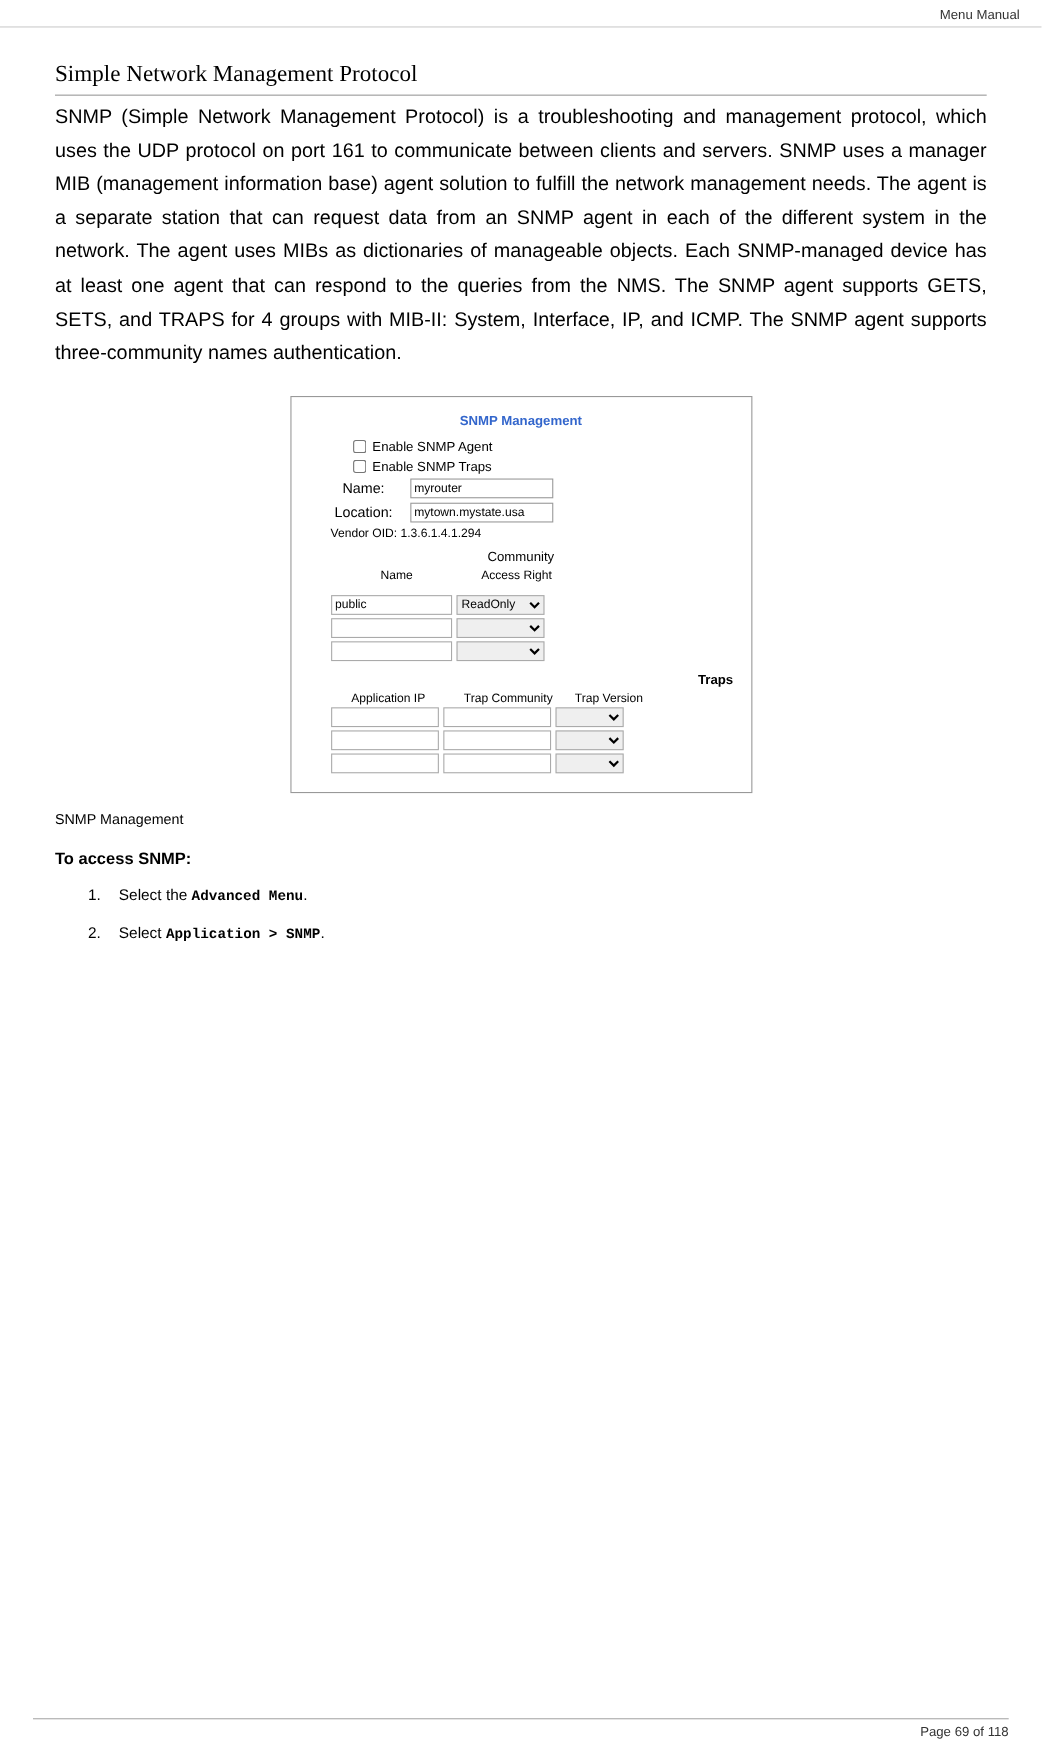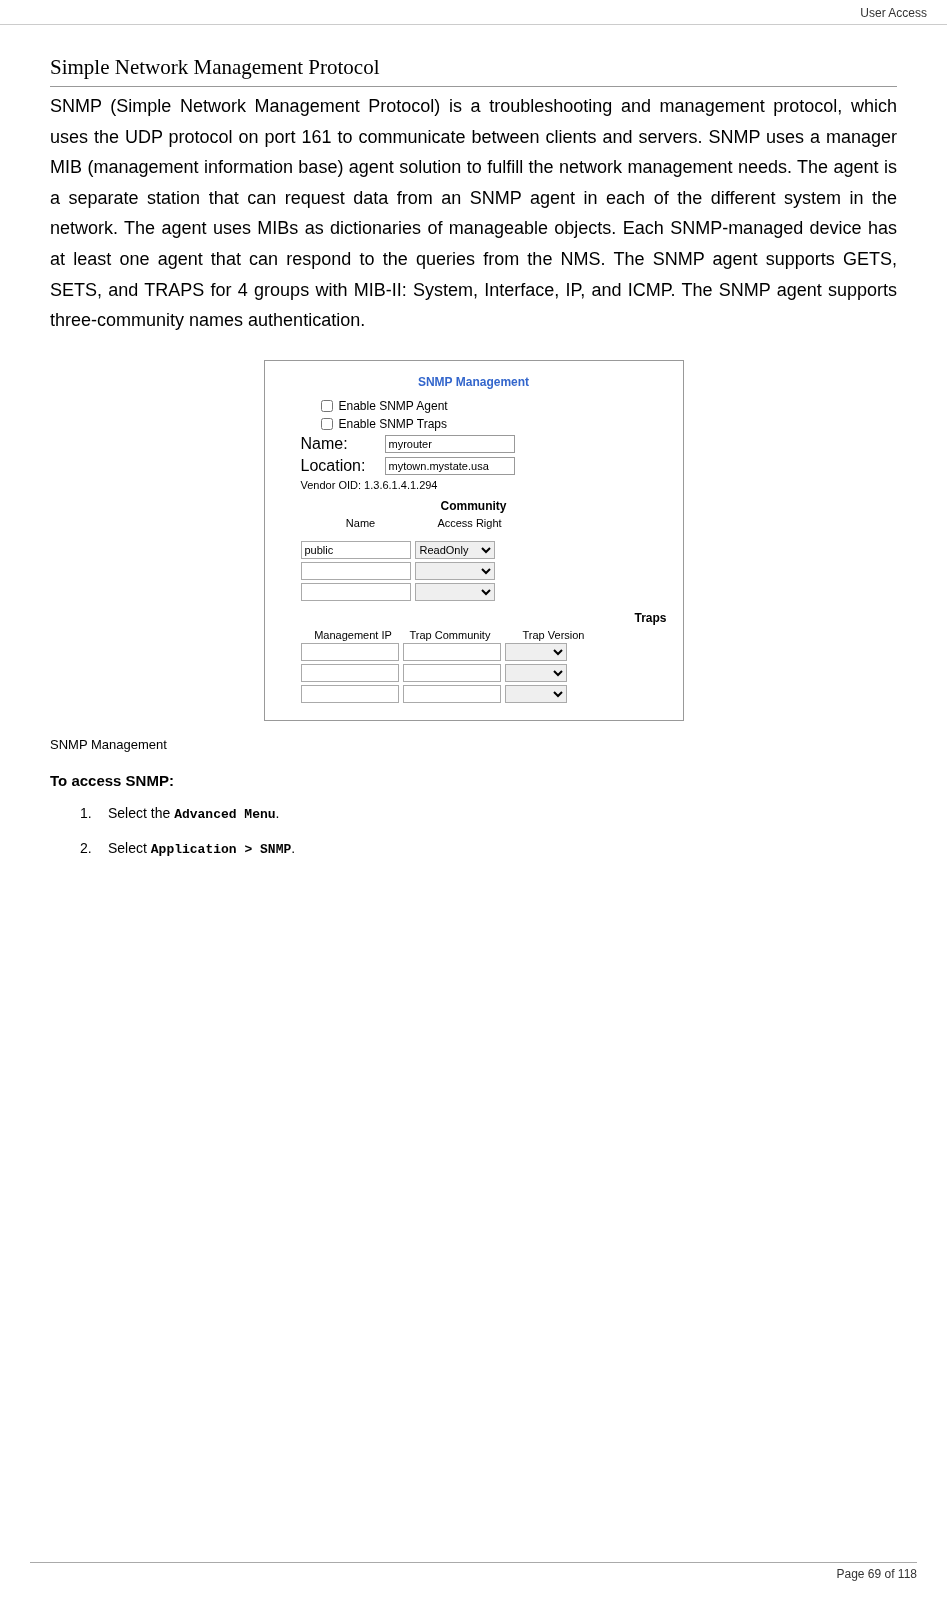"User Access" span { text: User Access -> Menu Manual }
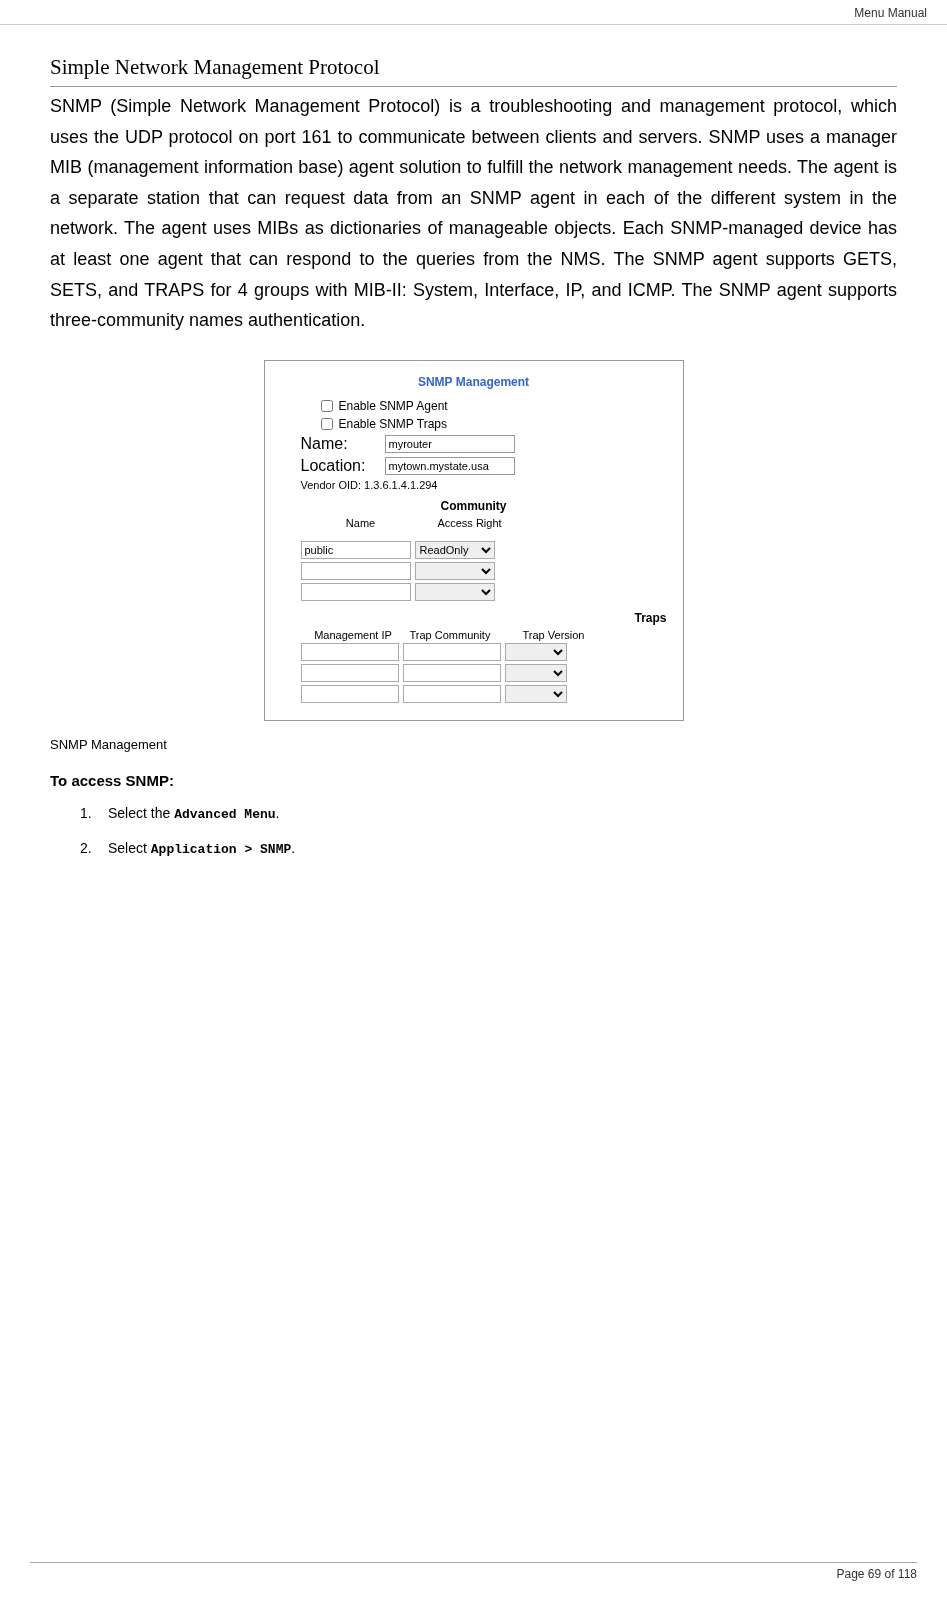"Name:" .form-field-row label { font-size: 16px -> 13px; margin-right: 24px -> 12px; text-align: left -> center }
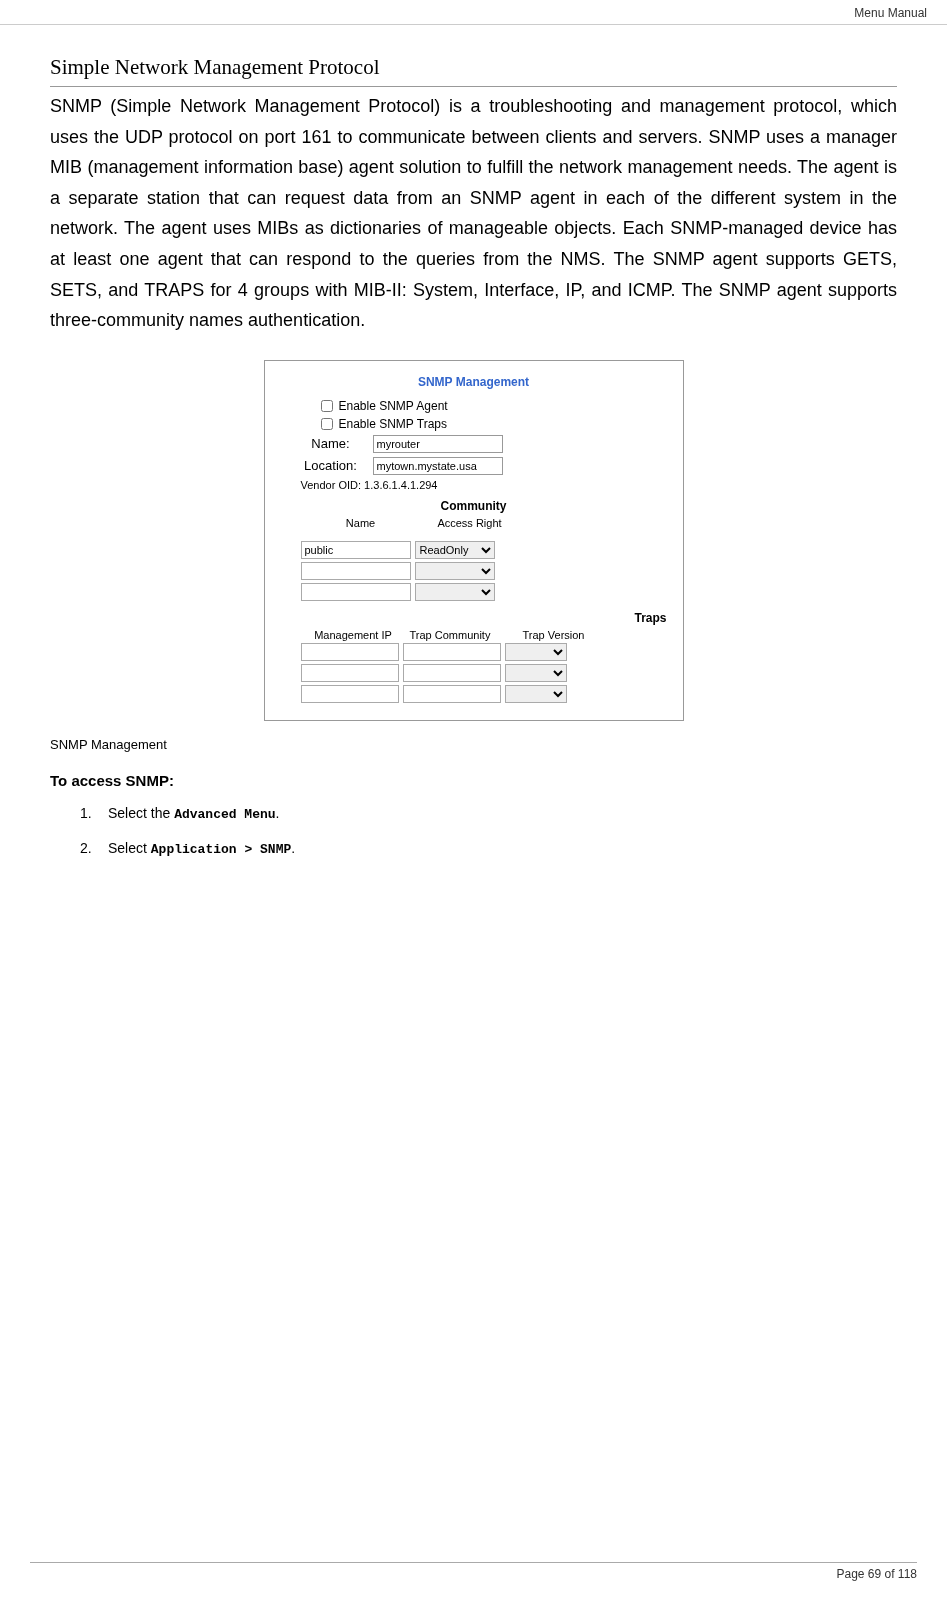"Community" .community-title { font-weight: bold -> normal }
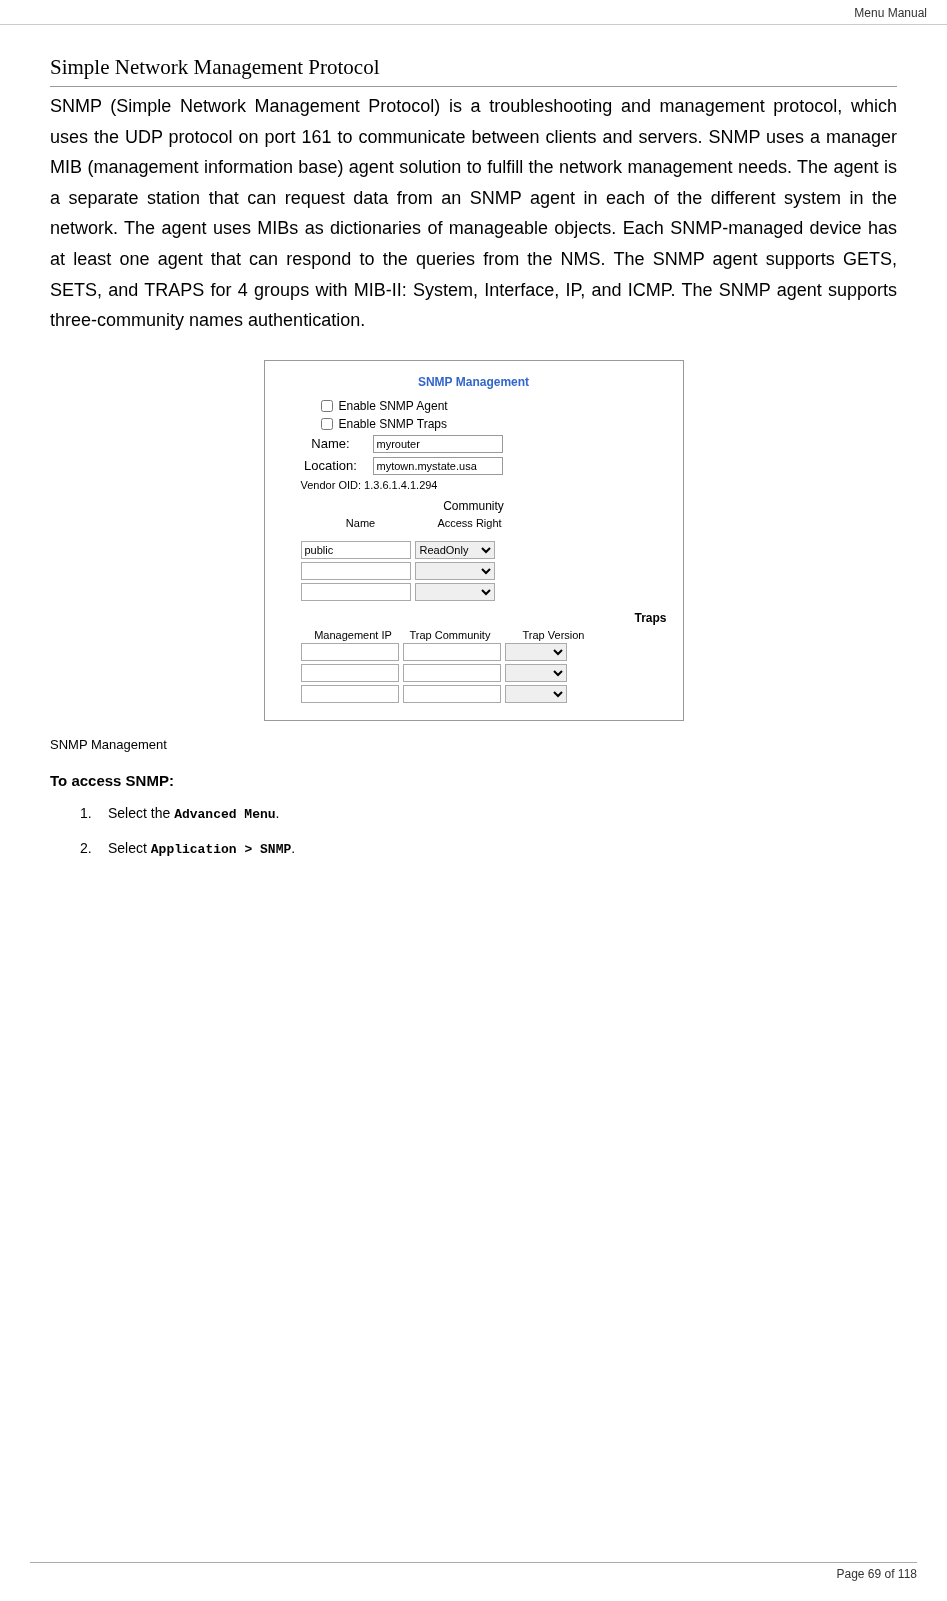"Management IP" span.col-dest { text: Management -> Application }
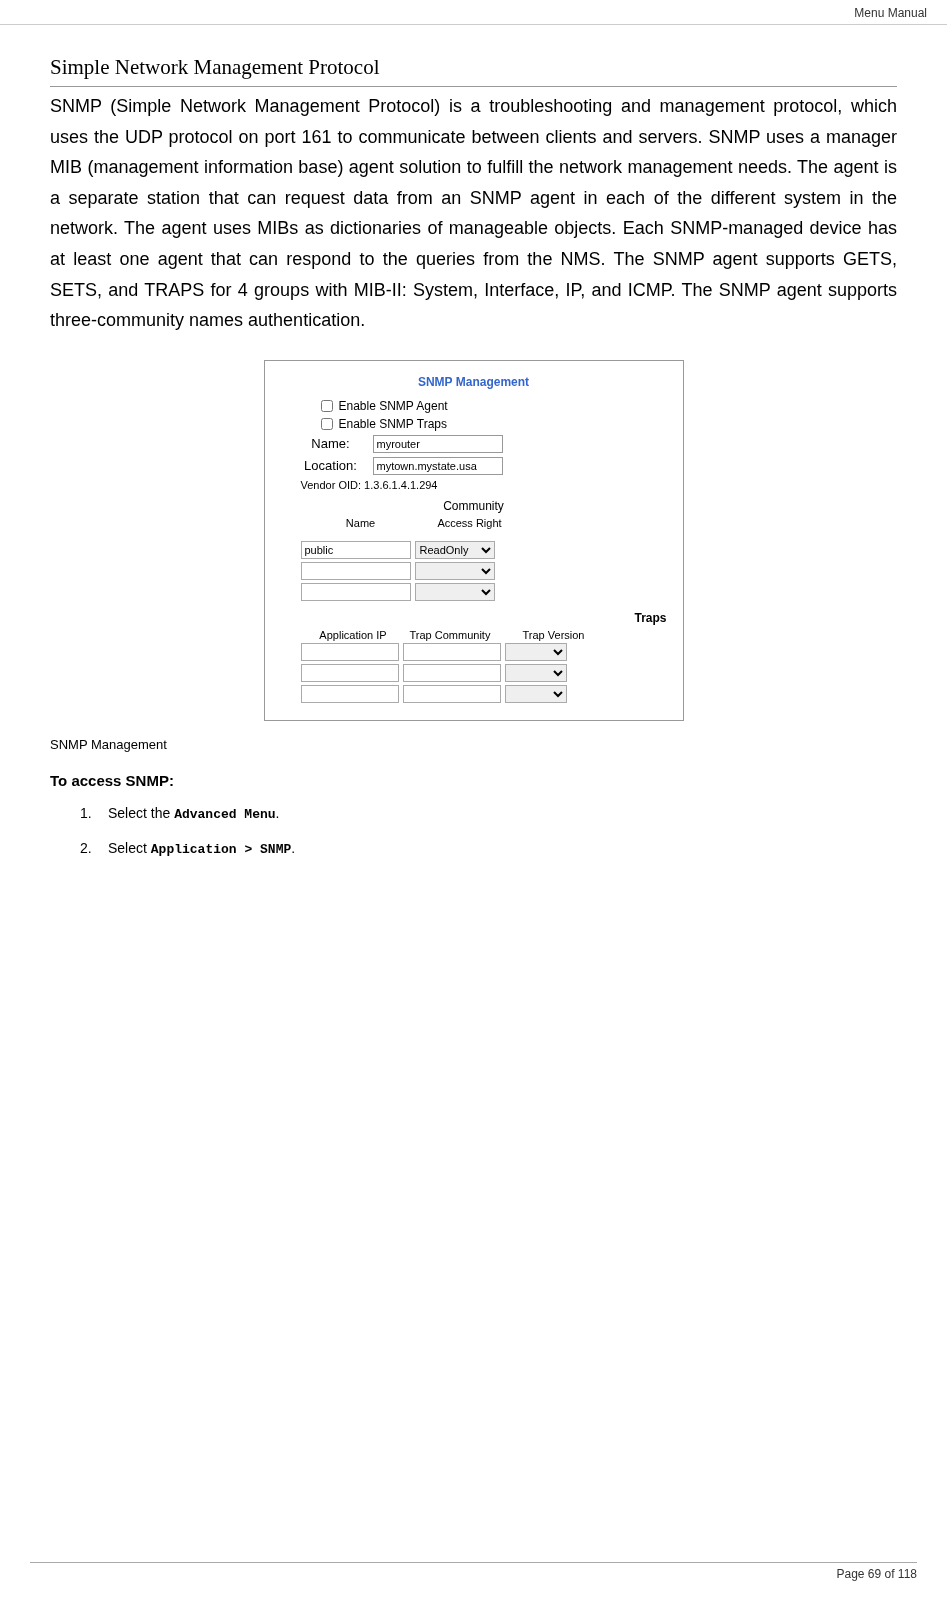"Trap Community" .traps-header-row .col-tc { text-align: none -> center }
